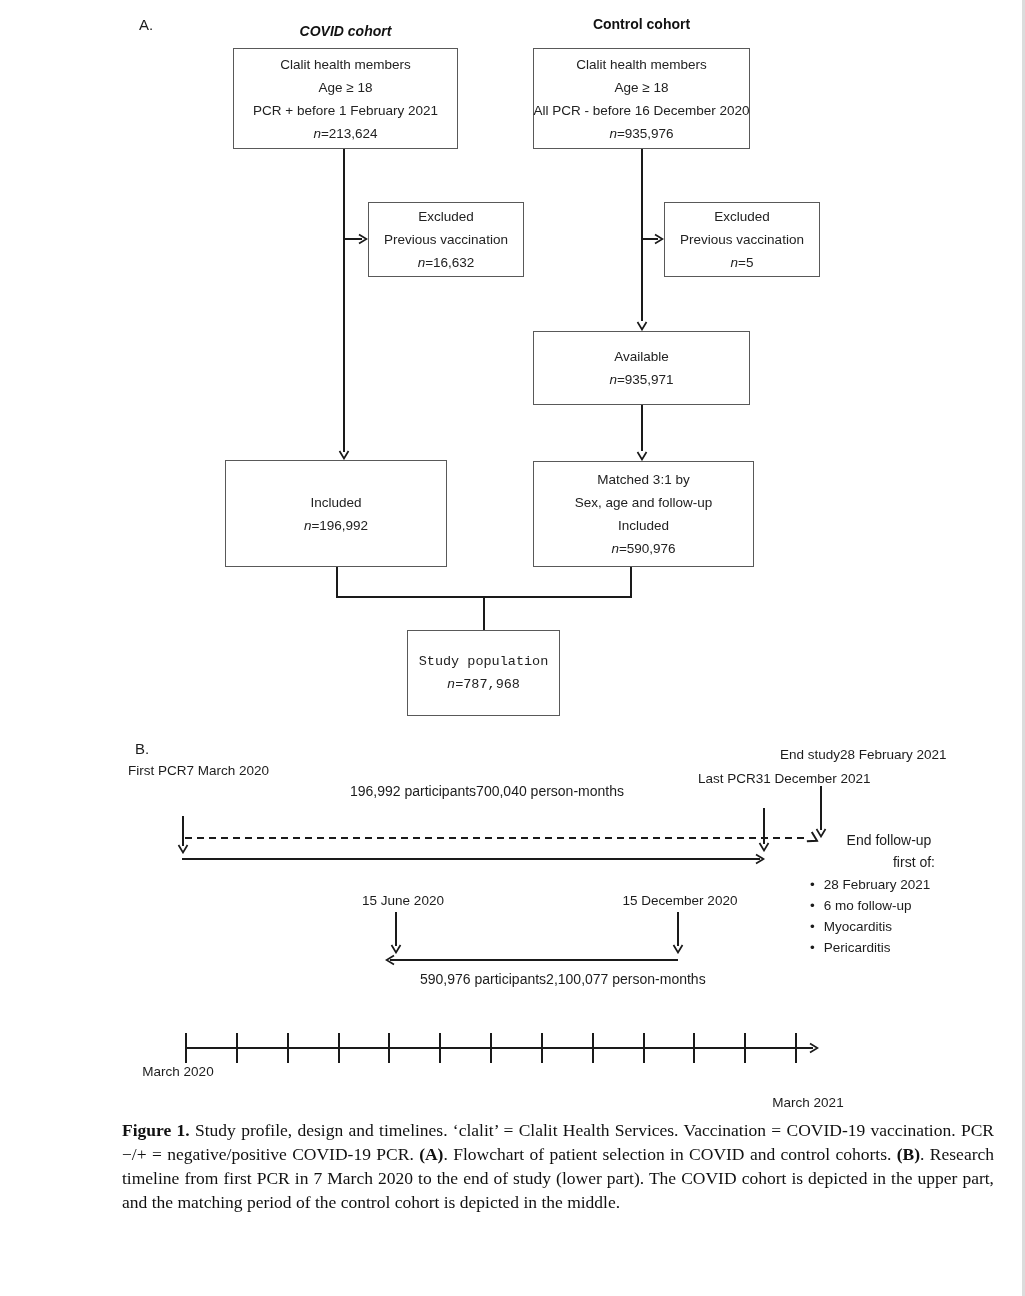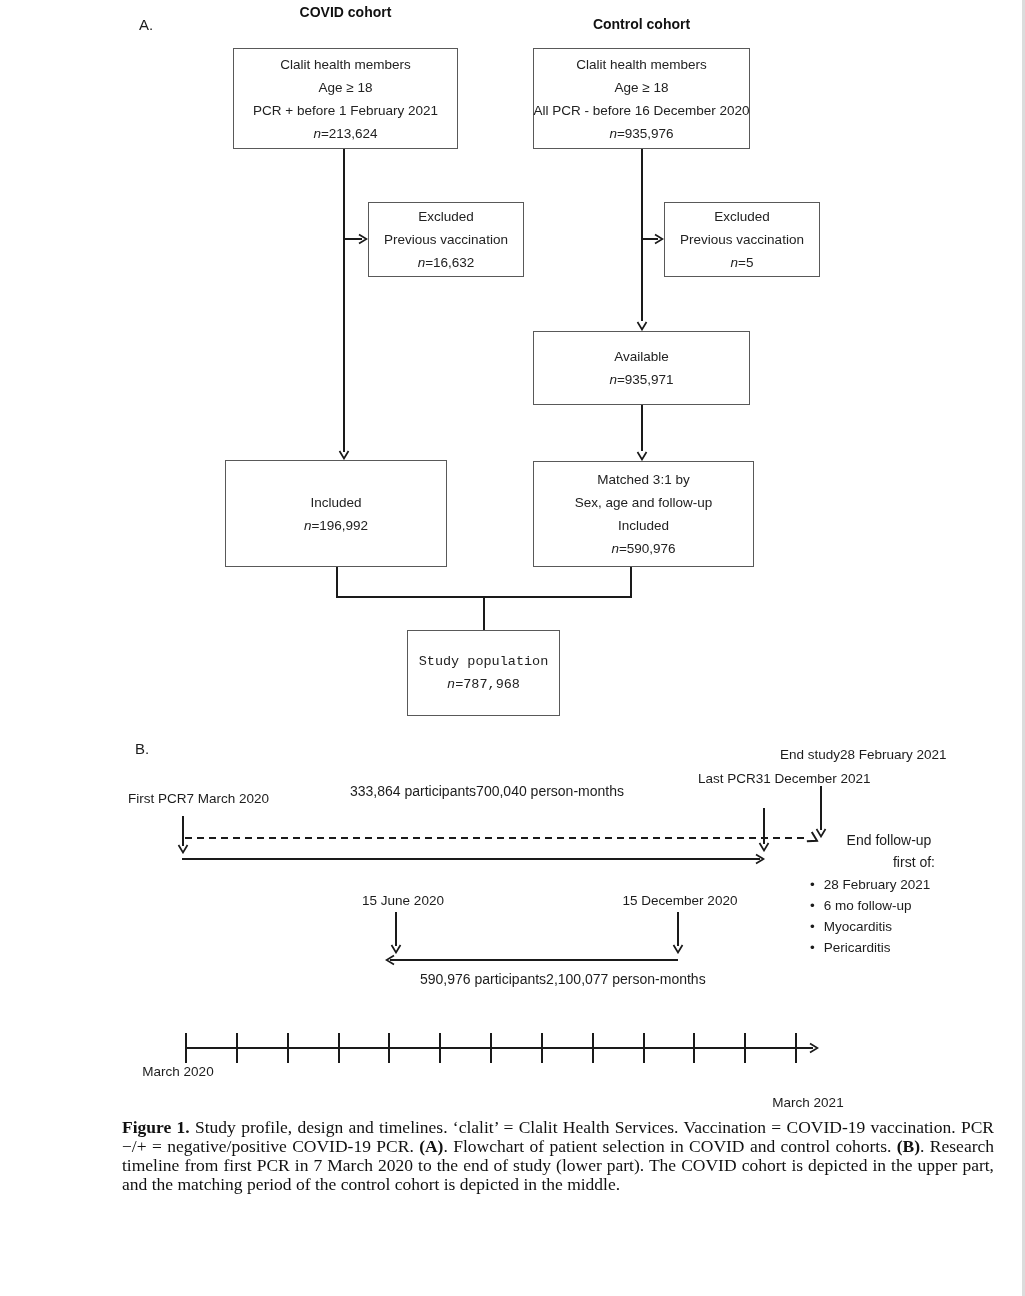"COVID cohort" div.abs { font-style: none -> italic; top: 4px -> 23px }
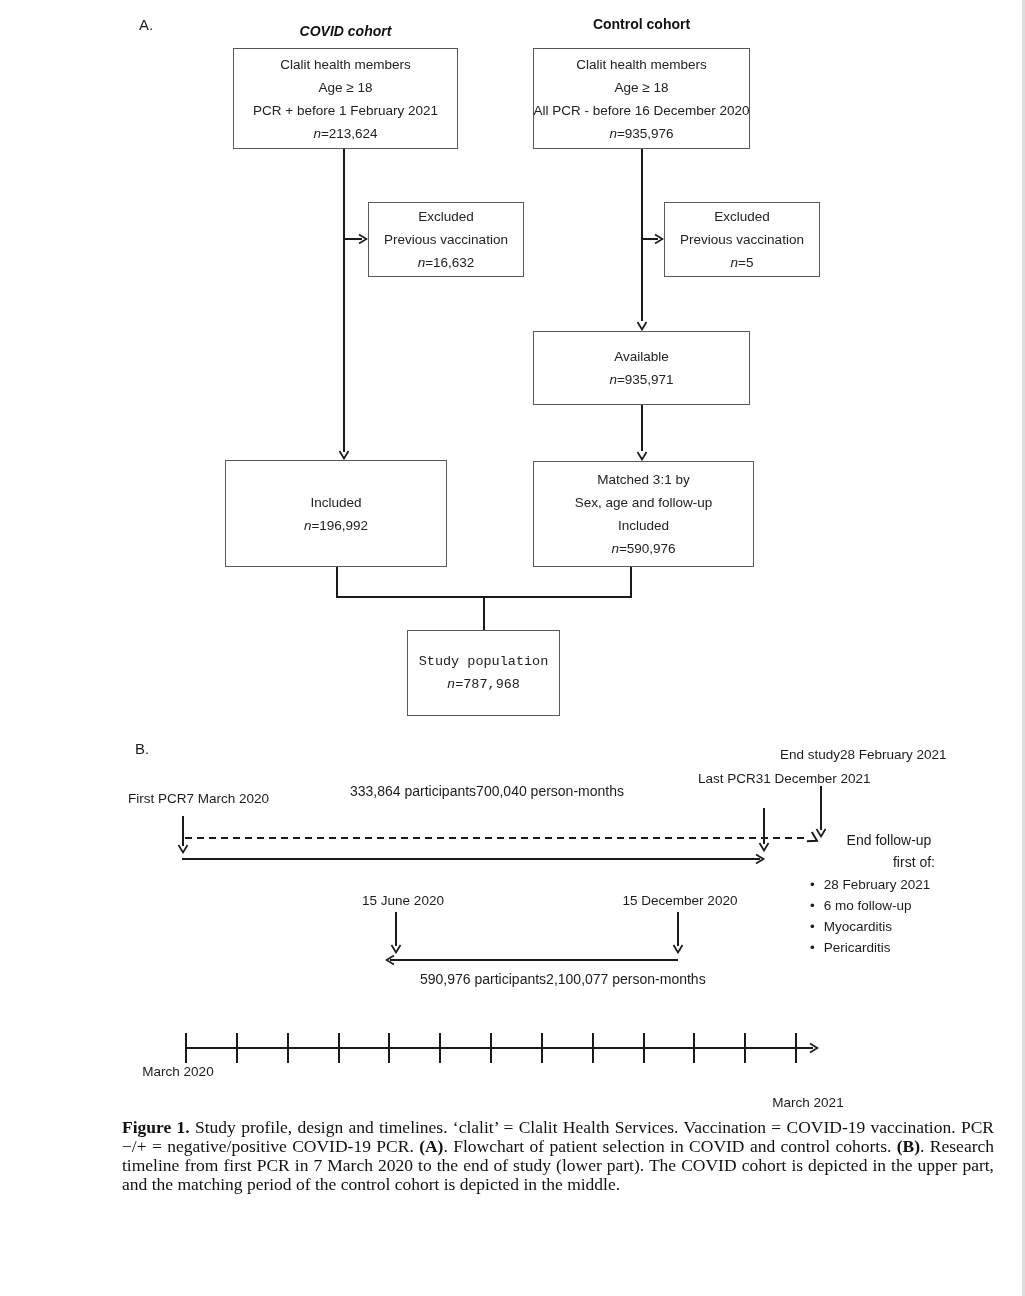"First PCR7 March 2020" div.tlabel { top: 788px -> 760px }
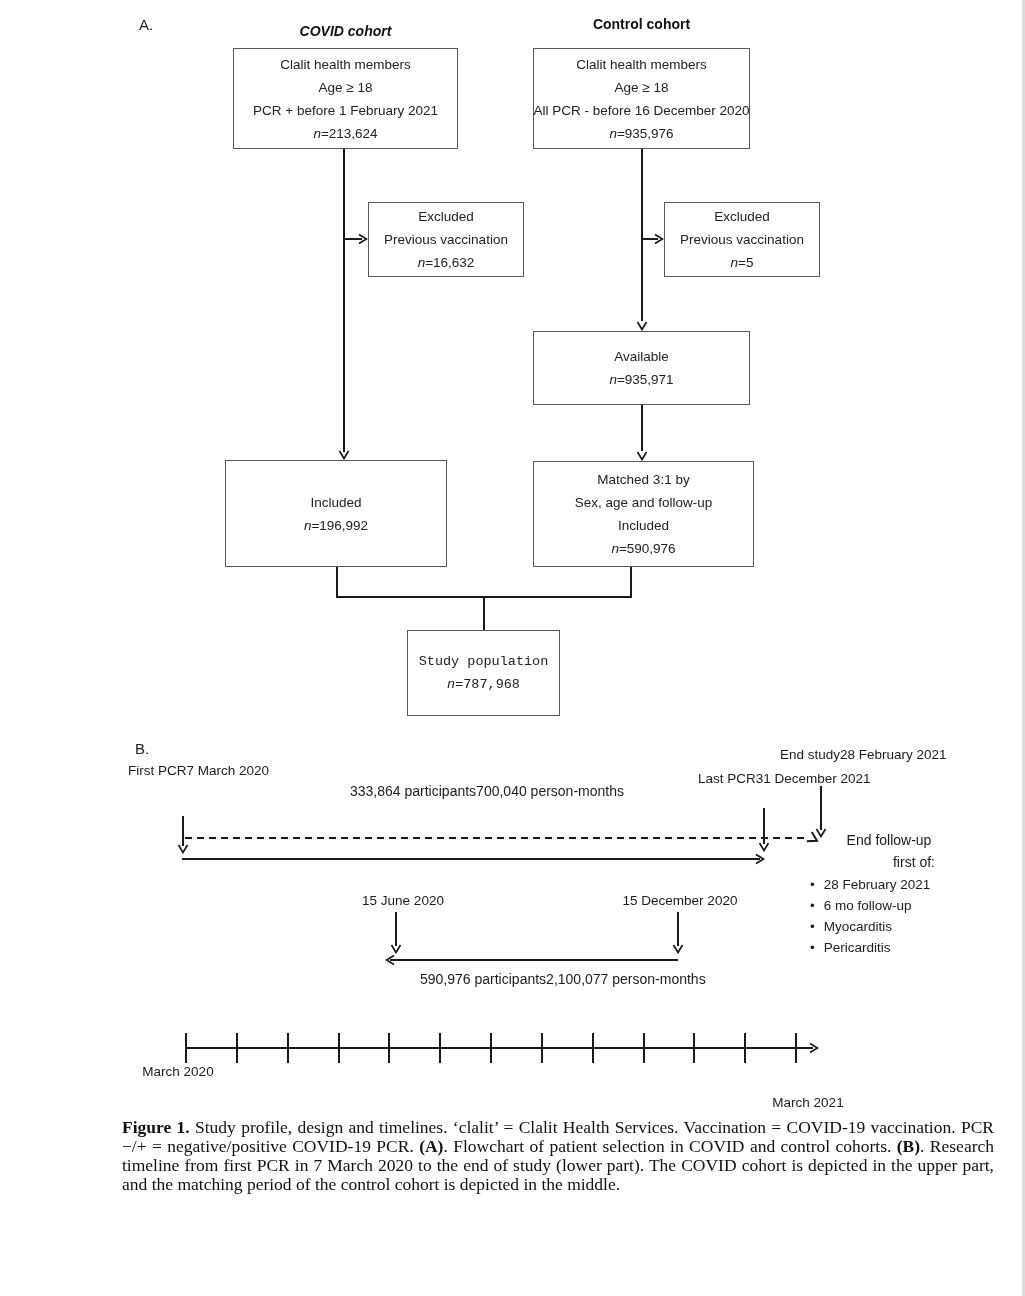"333,864 participants" span.box-line { text: 333,864 -> 196,992 }
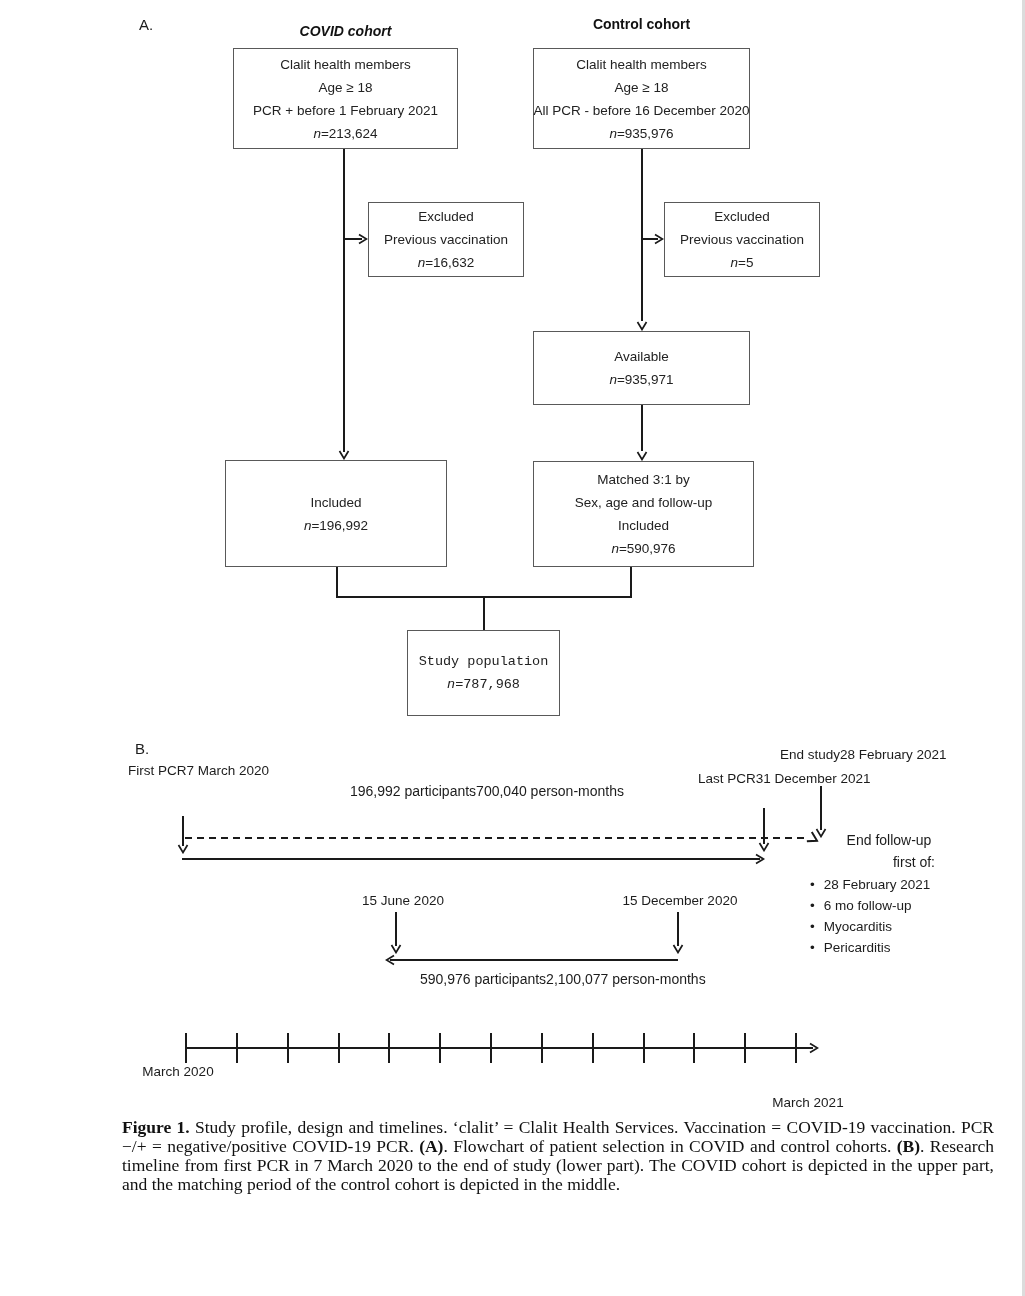"Figure 1. Study profile, design" #caption { line-height: 19px -> 24px }
